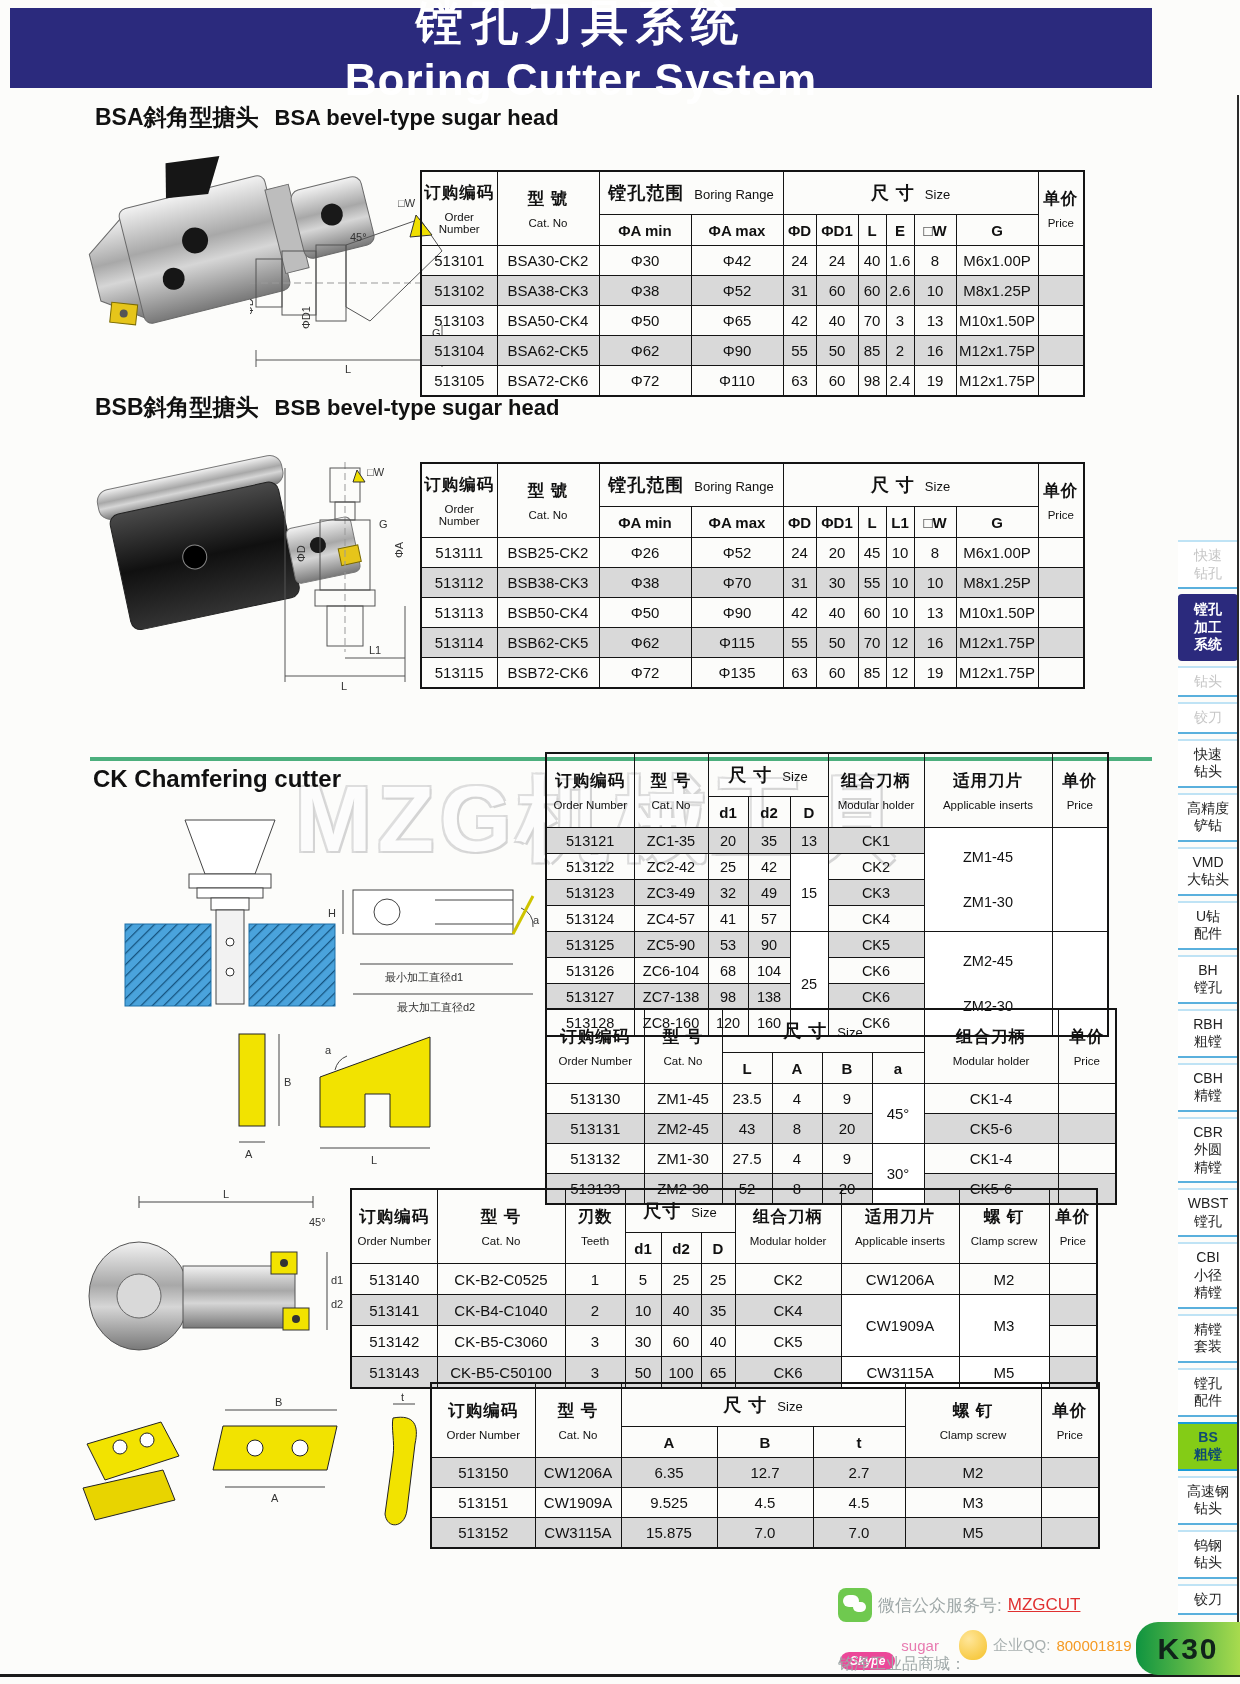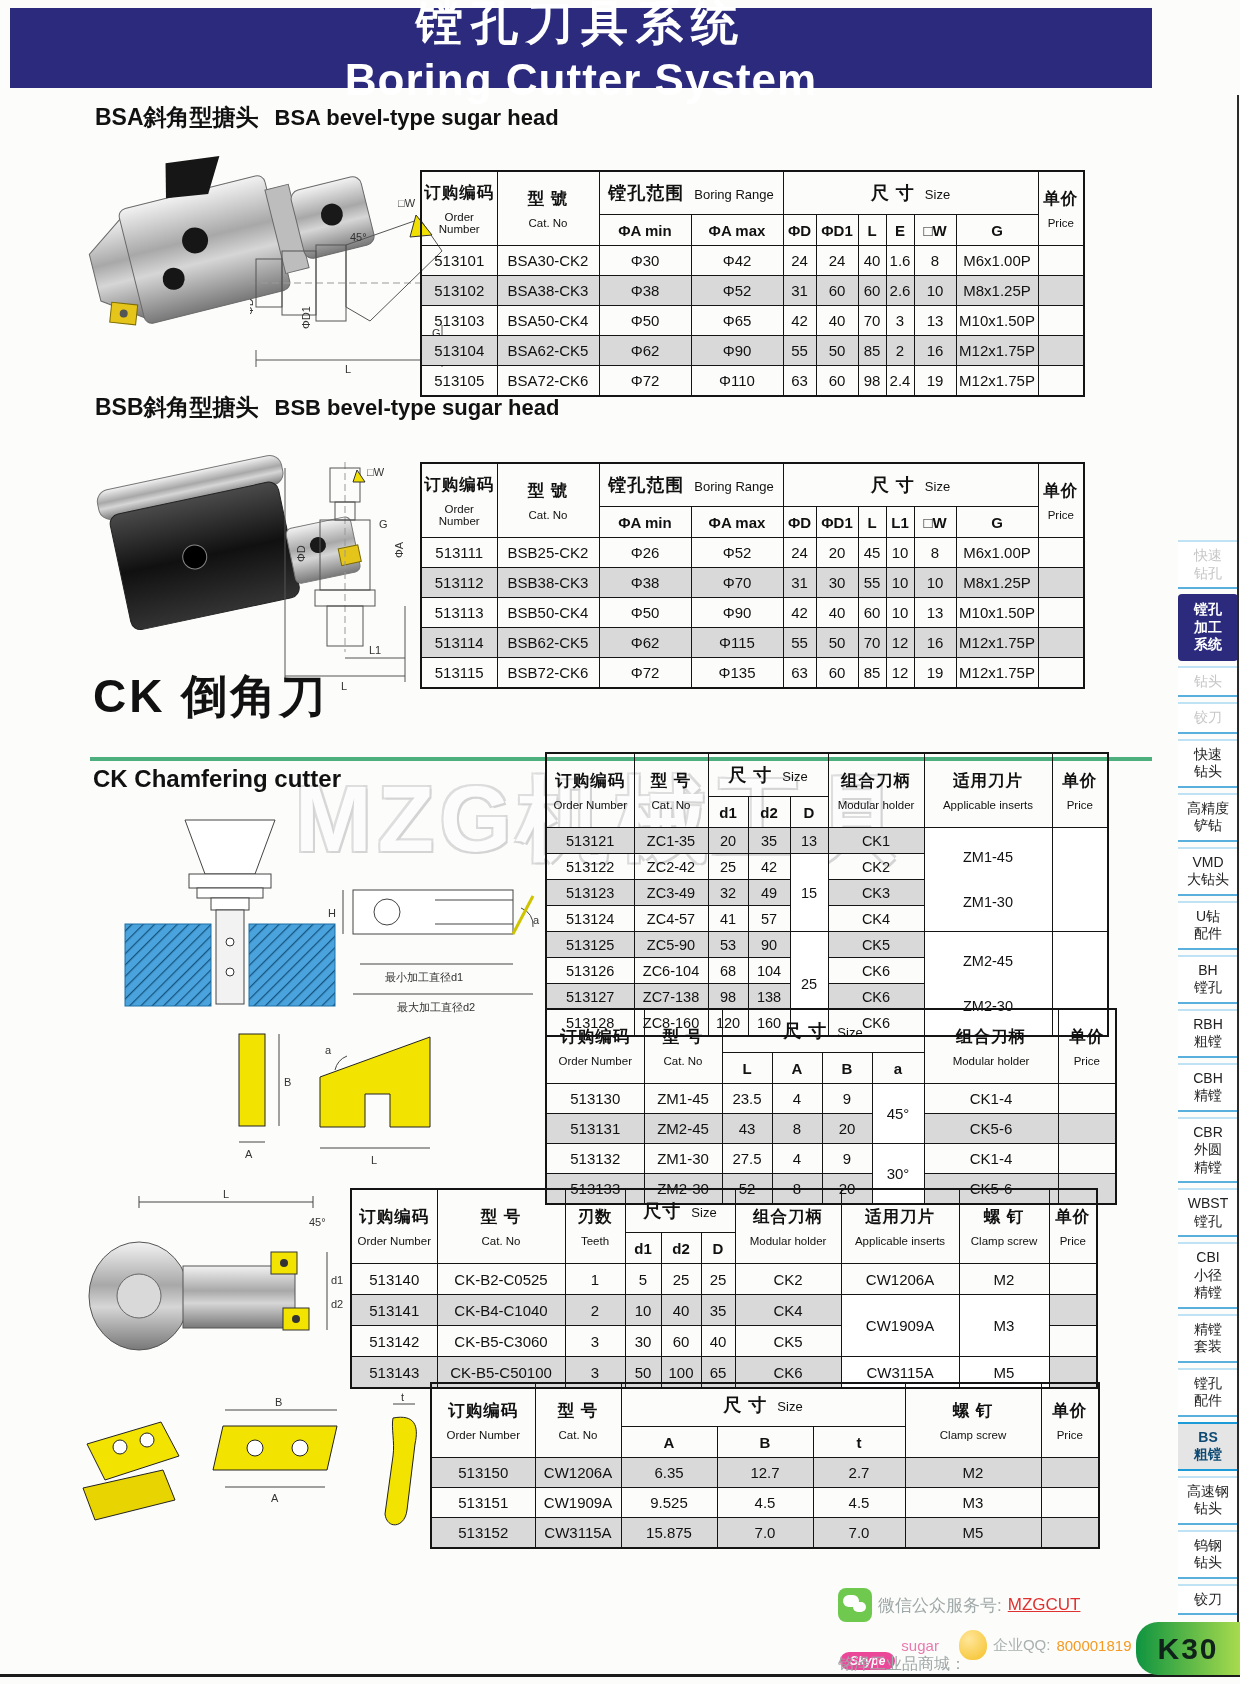"CK 倒角刀" div.ck-title { html: <div>CK 倒角刀</div> -> none }
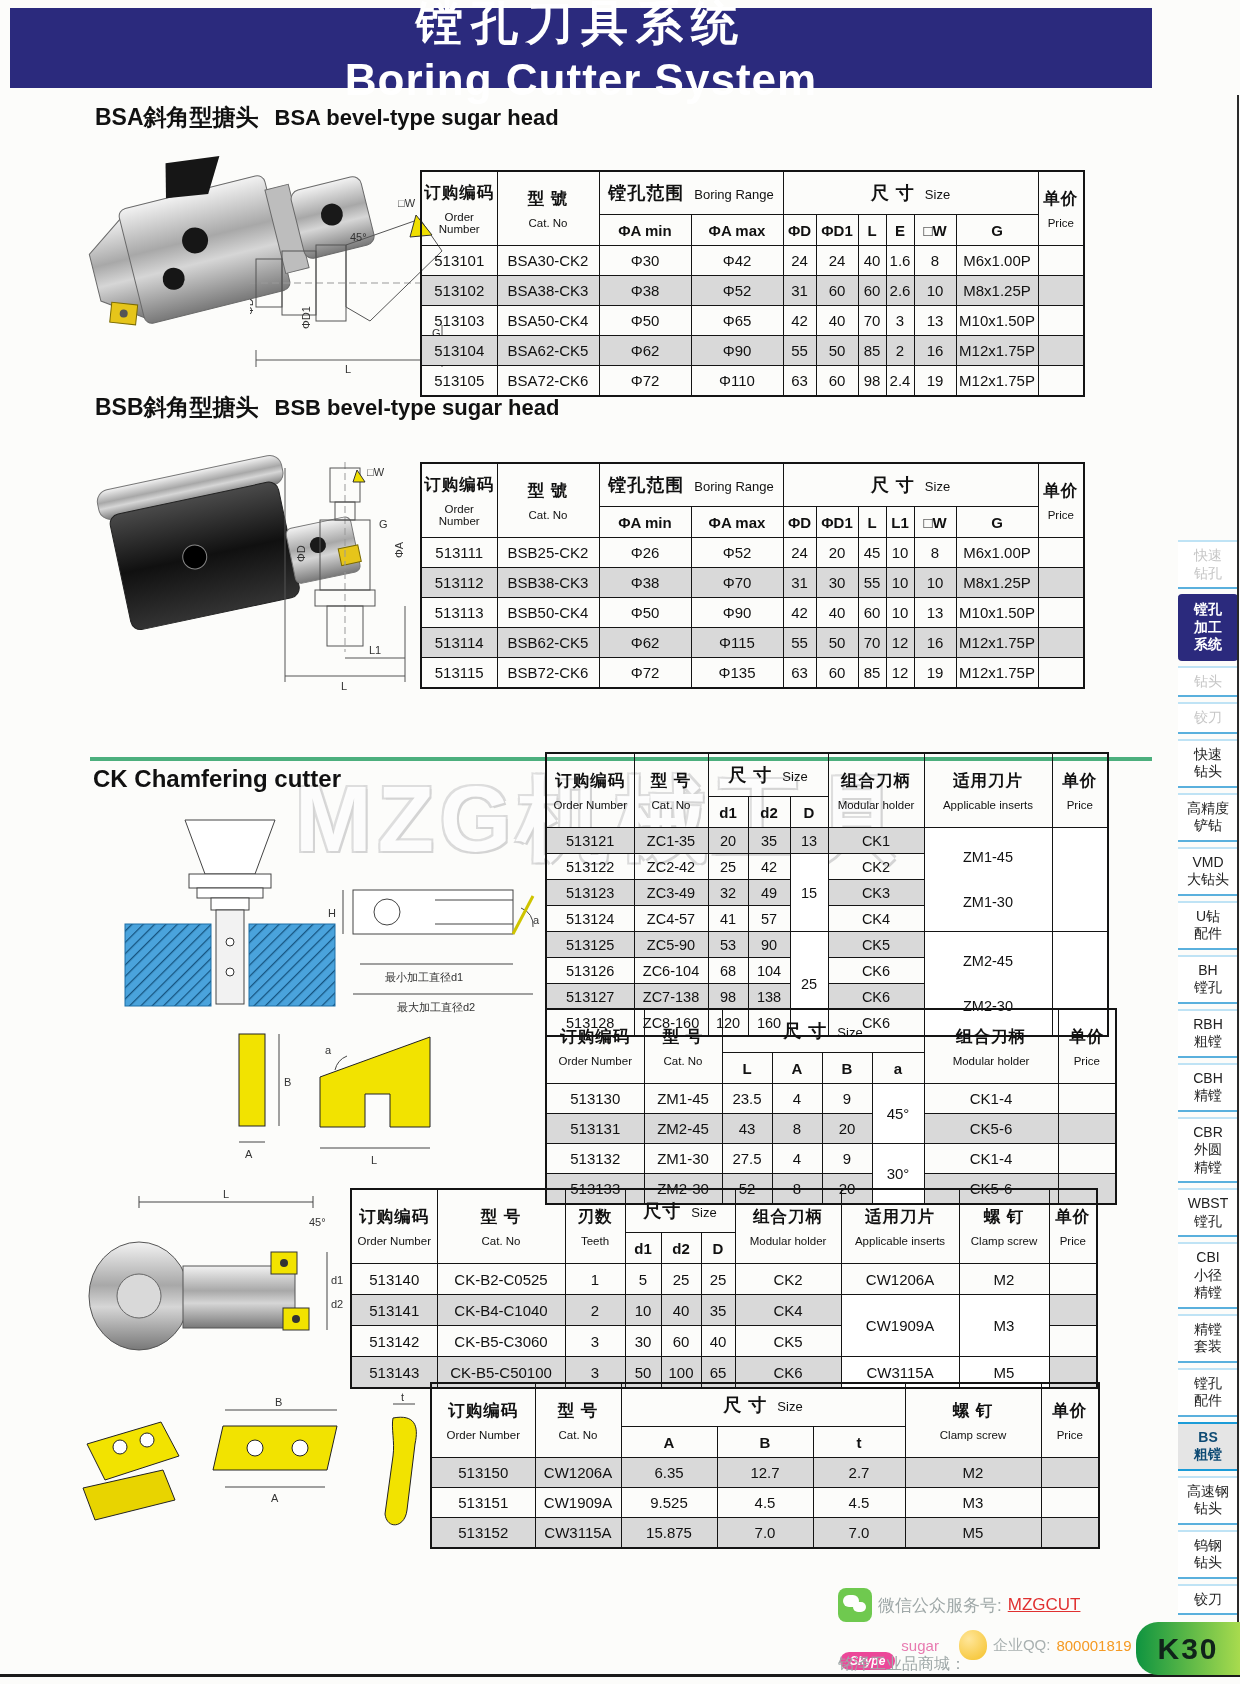"BS" .side-item.active-blue { background: #e5e5e5 -> #84cc16 }
